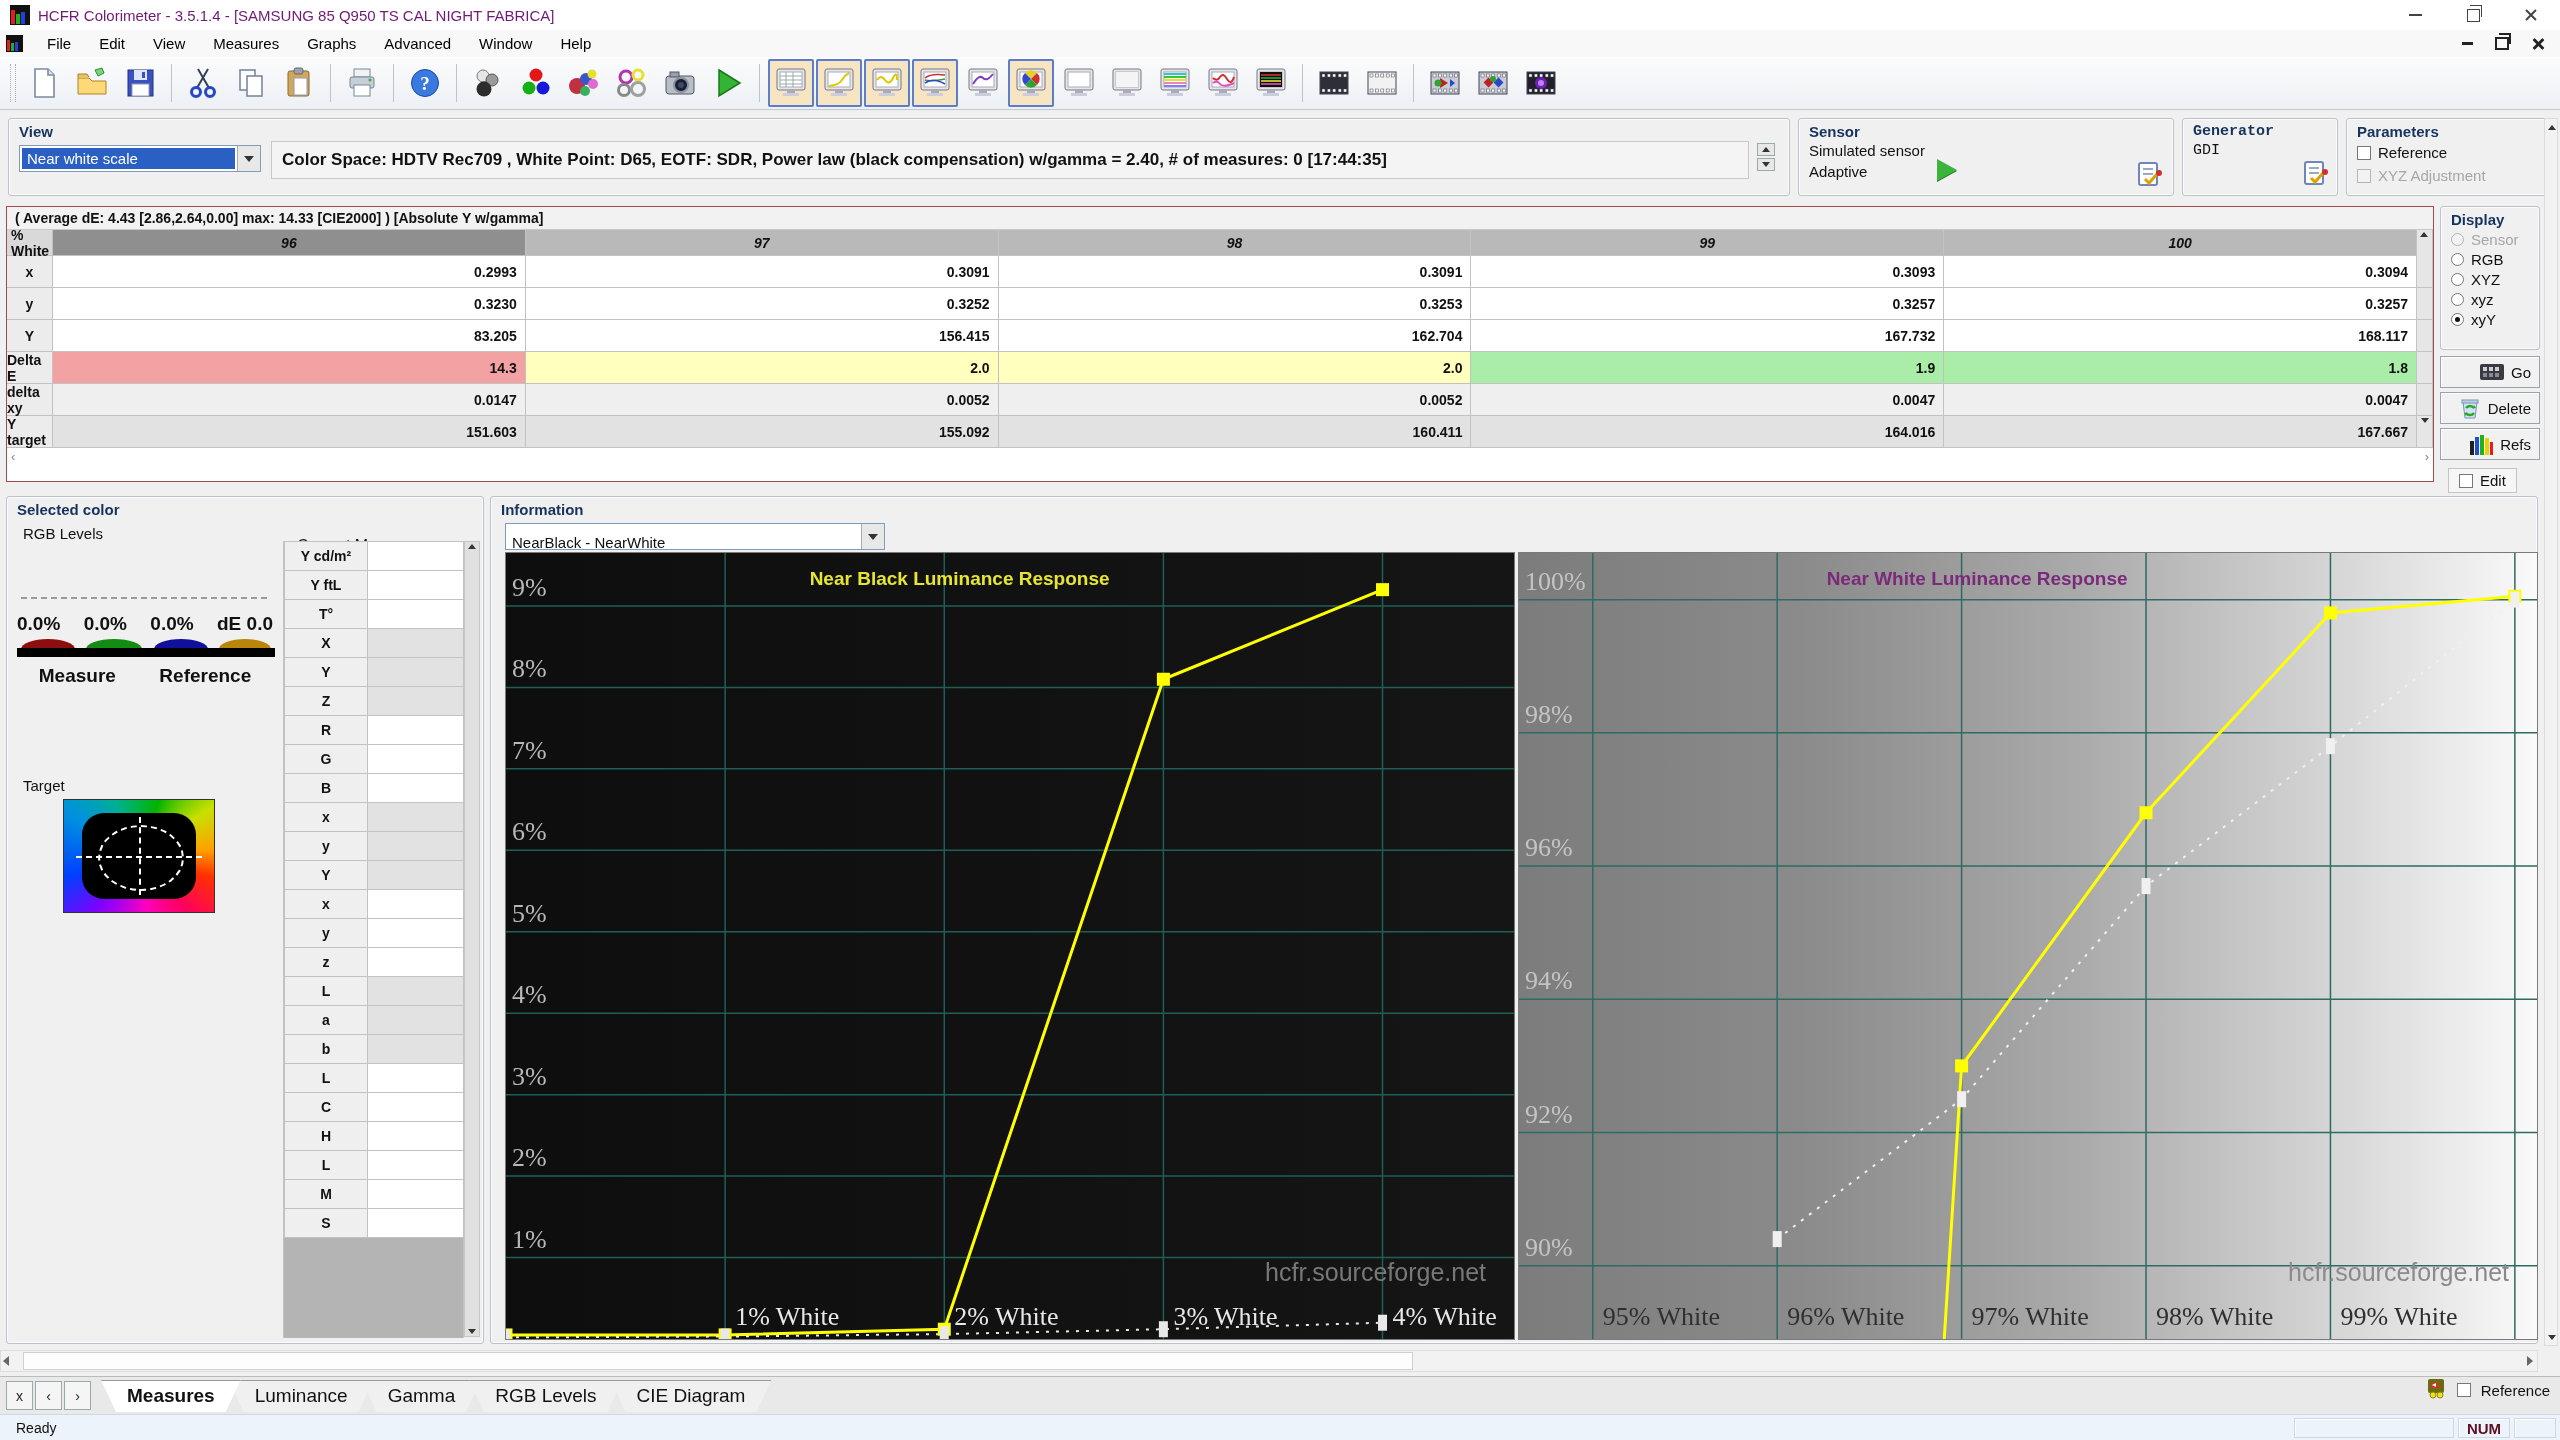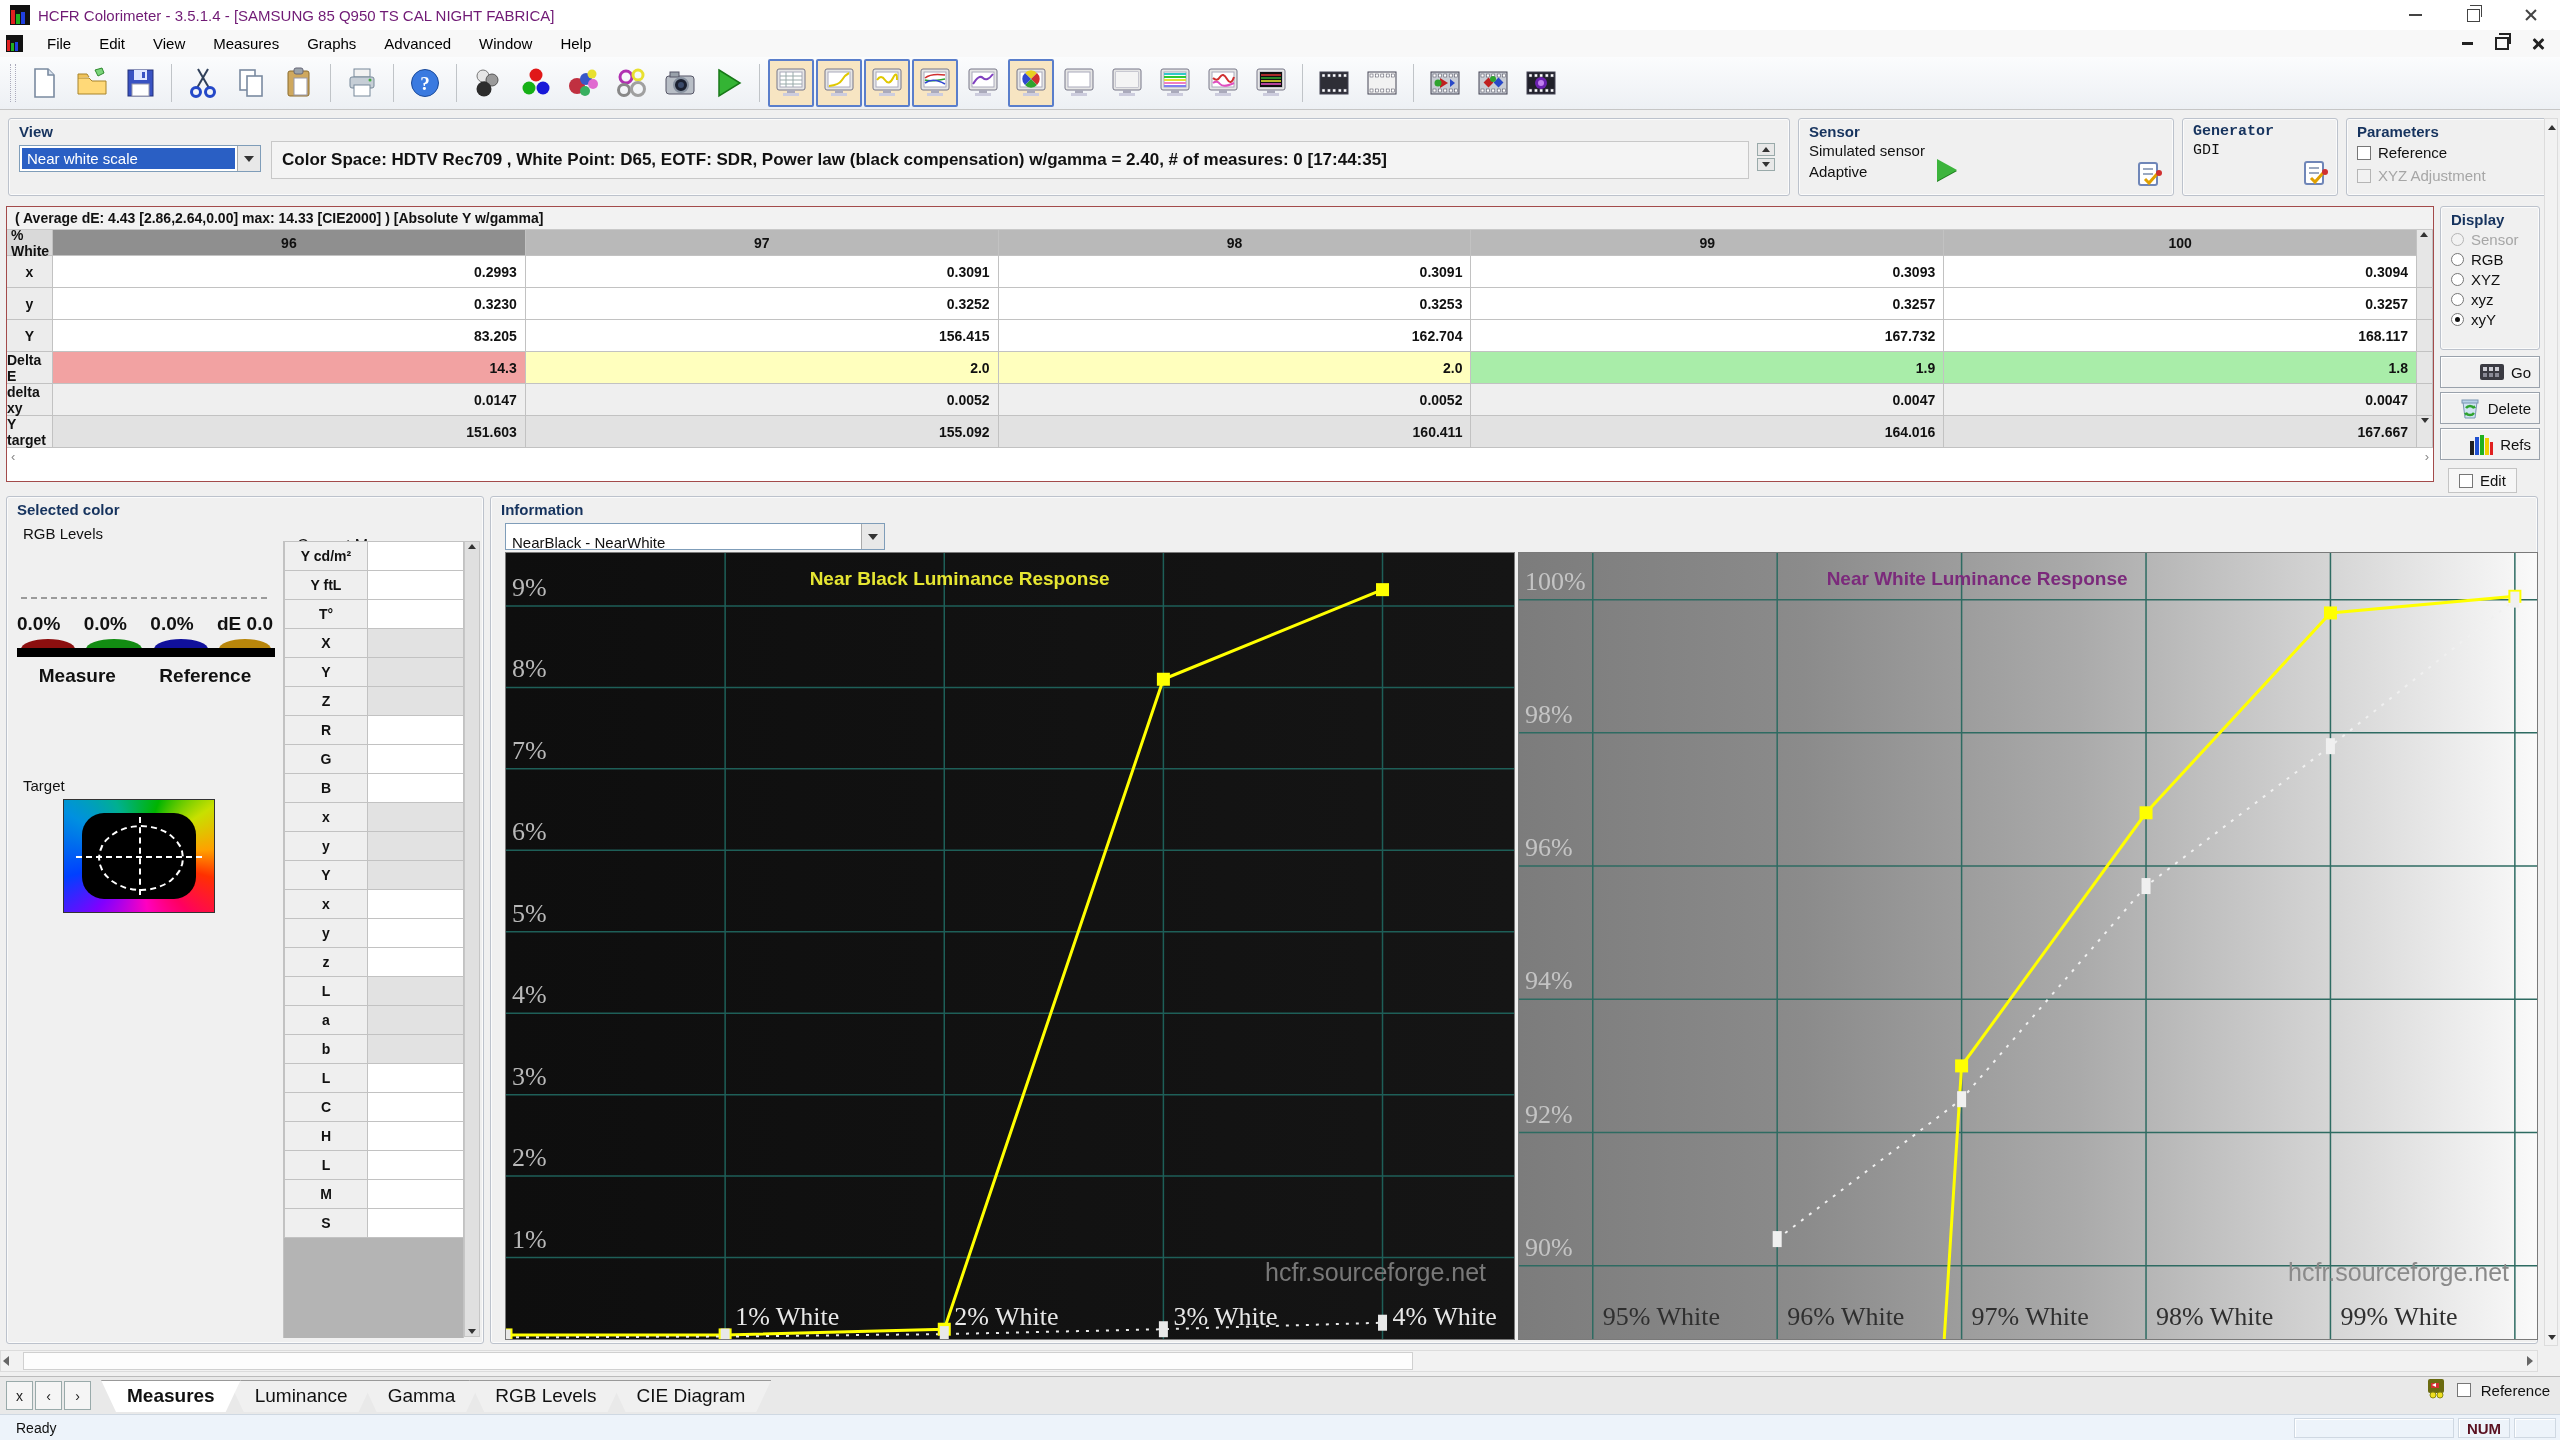"96" .mg-colhead { font-style: none -> italic }
